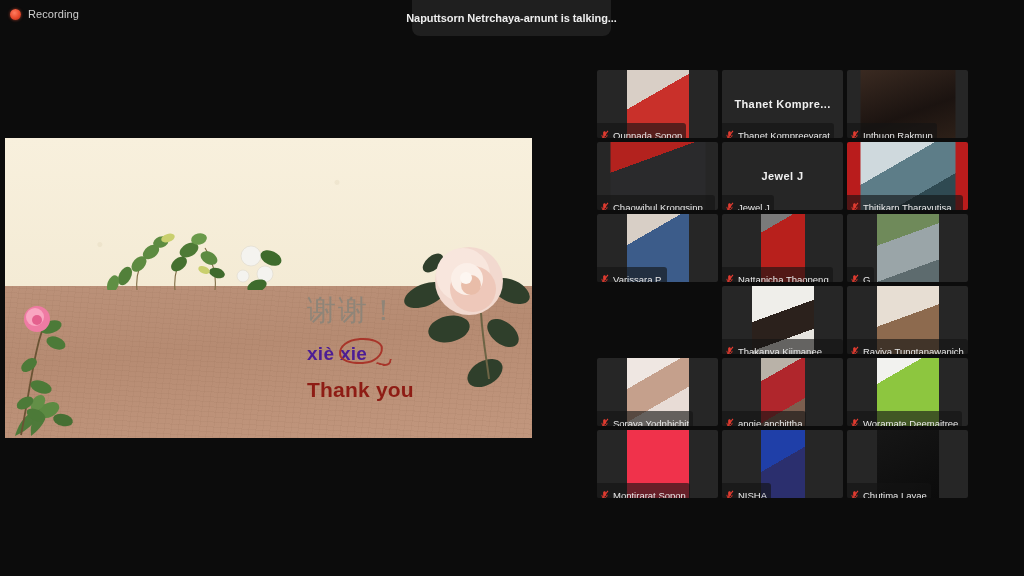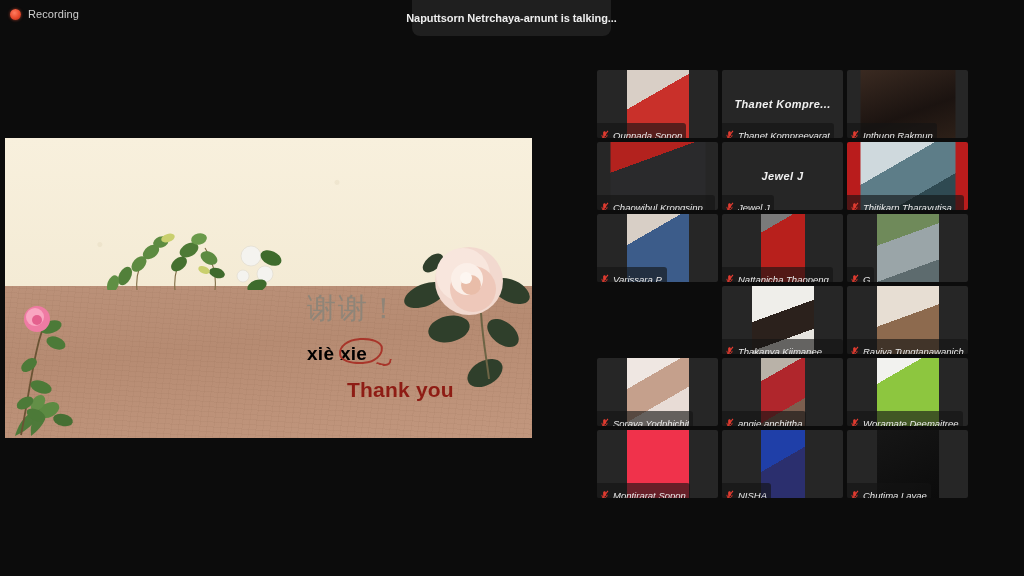"Thanet Kompre..." .tile { font-style: italic -> none }
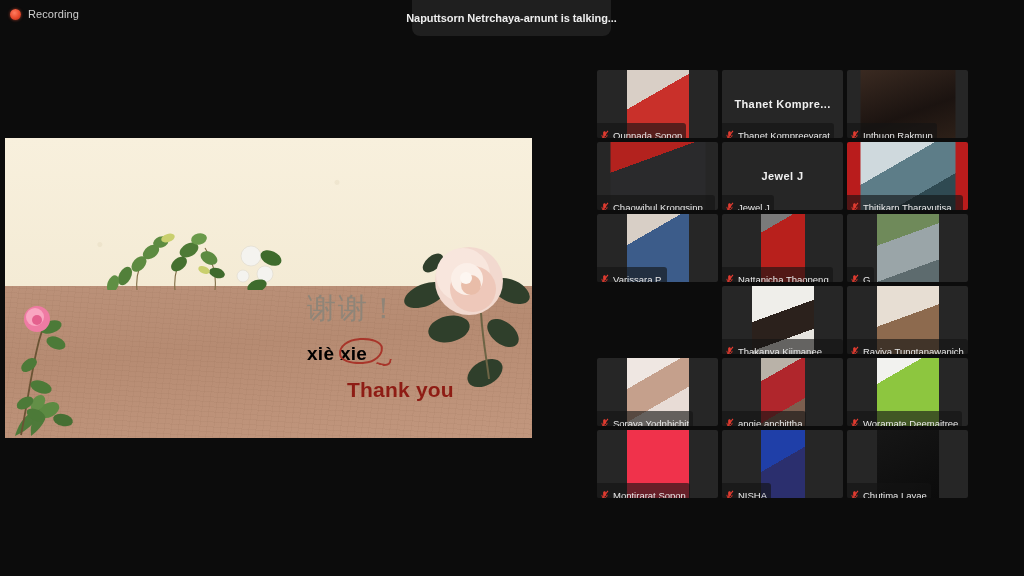"谢谢！" .cn-top { font-family: Liberation Mono, monospace -> Liberation Serif, serif }
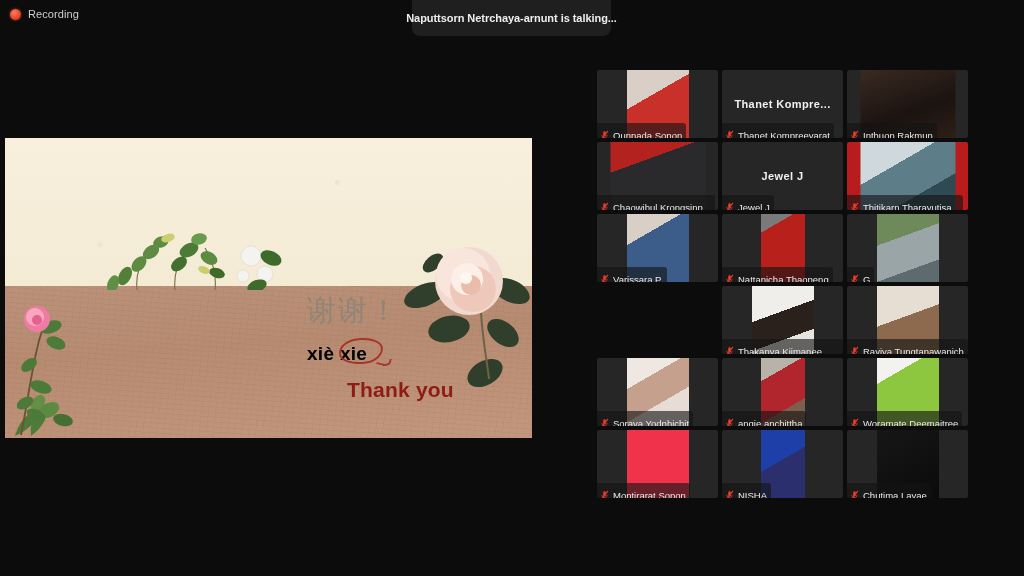"xiè xie" .py-top { color: #000000 -> #4c1d95 }
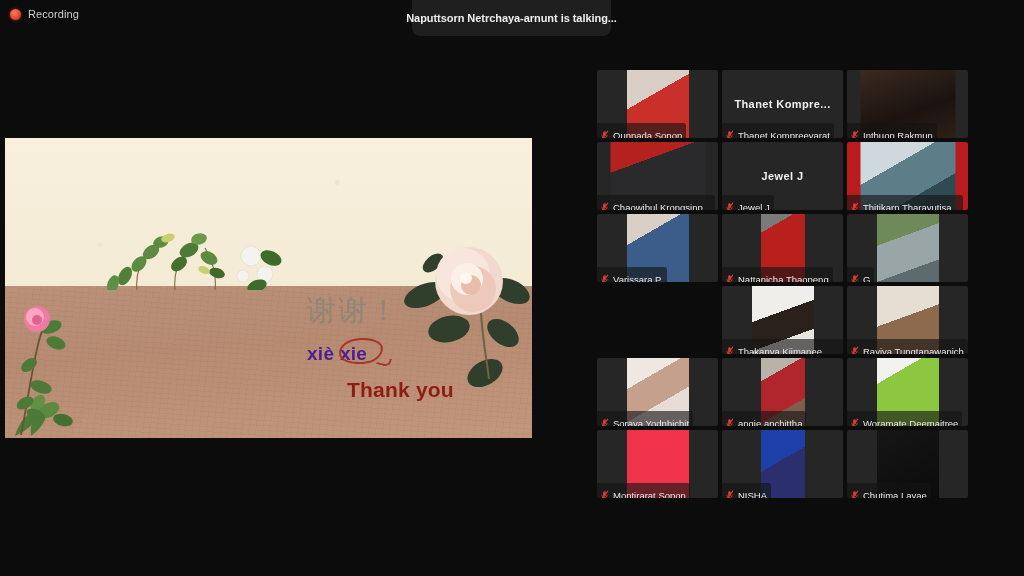"Thank you" .en-top { margin-left: 40px -> none }
